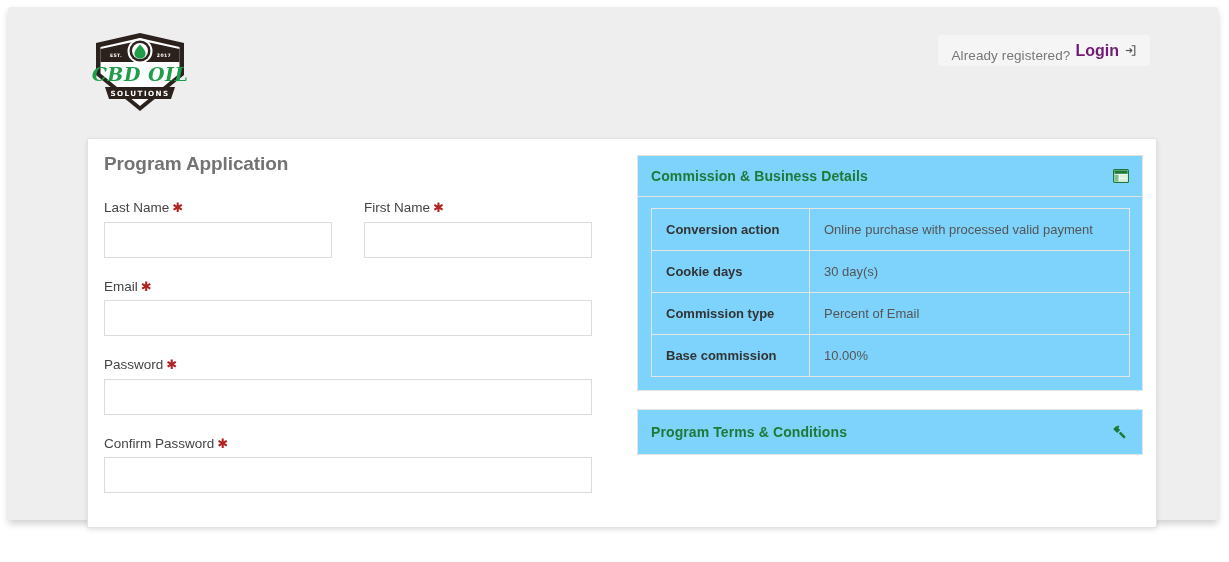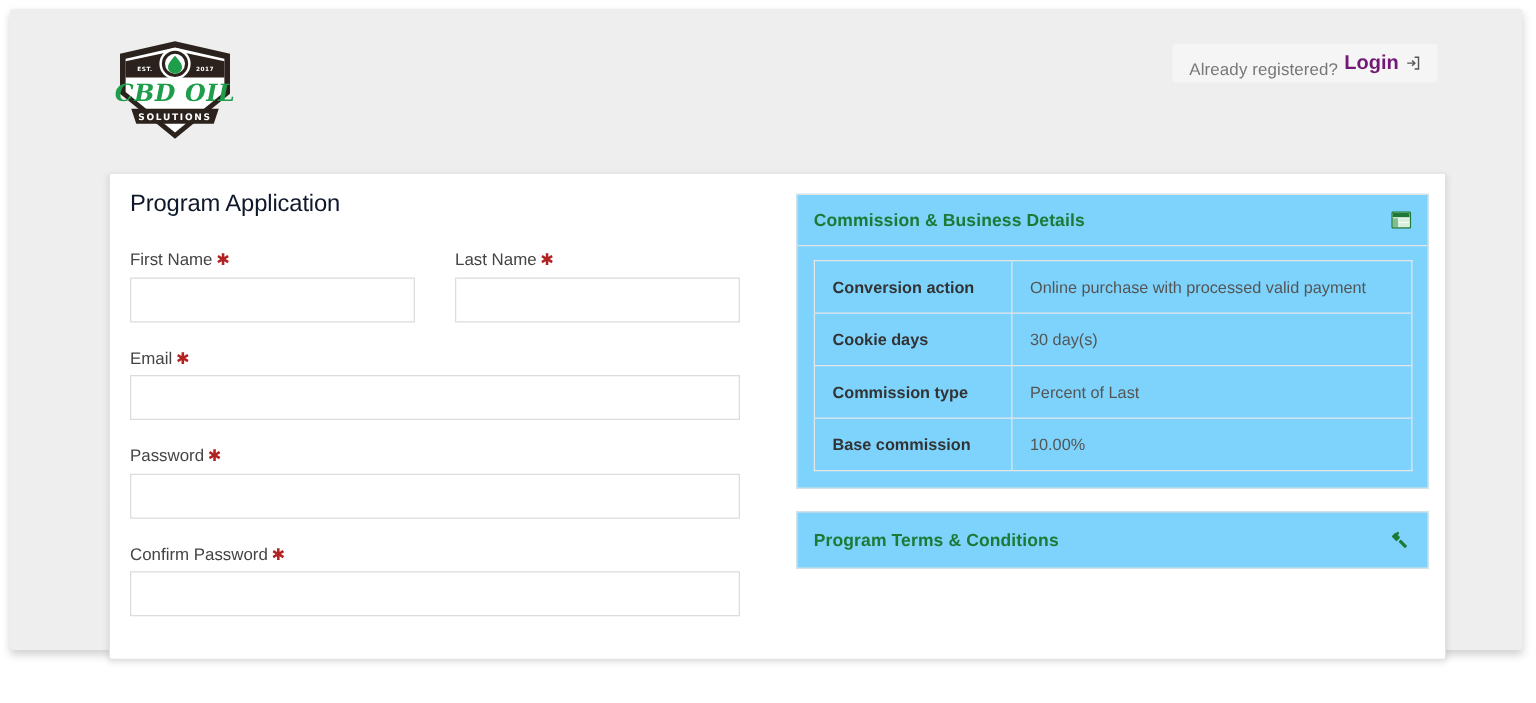"Program Application" .form-title { color: #0f172a -> #737373; font-weight: normal -> bold }
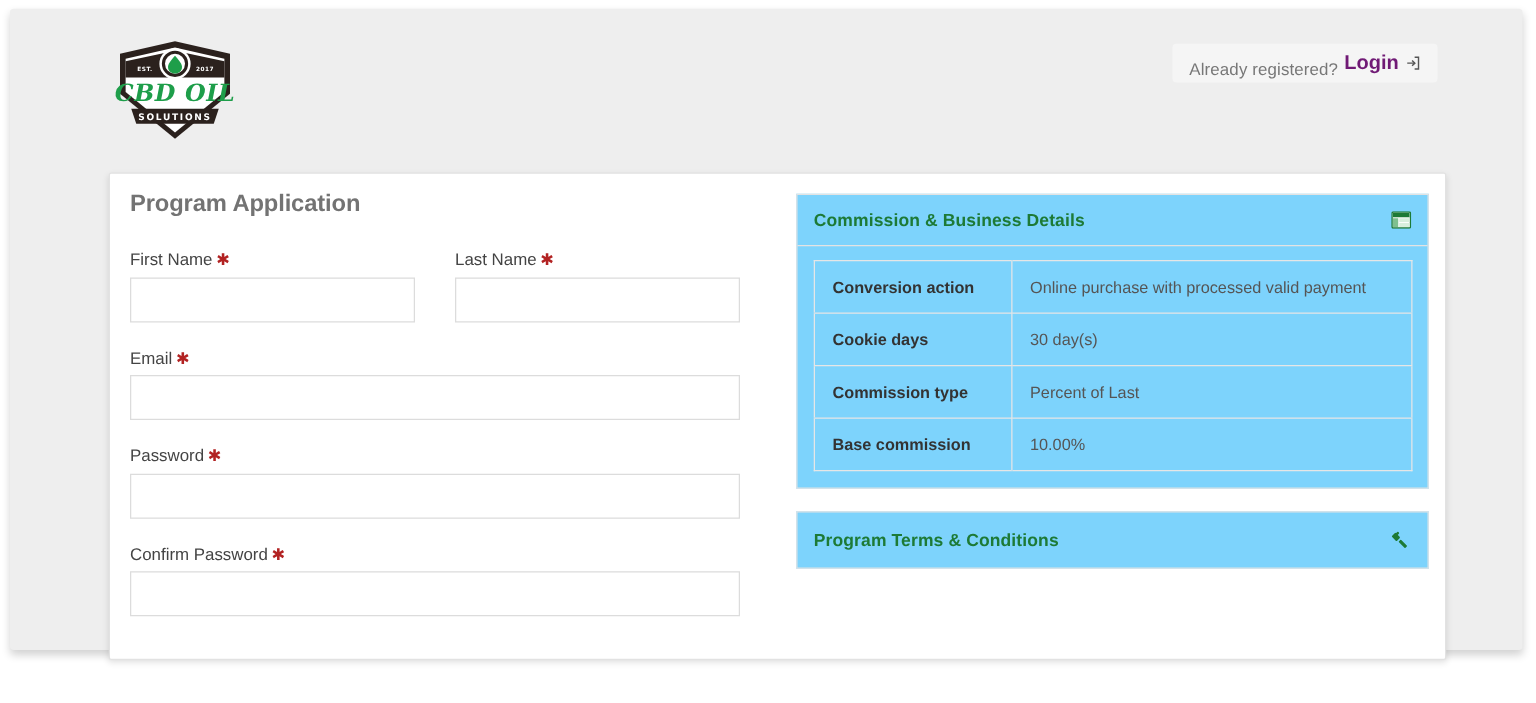"First Name ✱" div.field { order: before "Last Name ✱" -> after "Last Name ✱" }
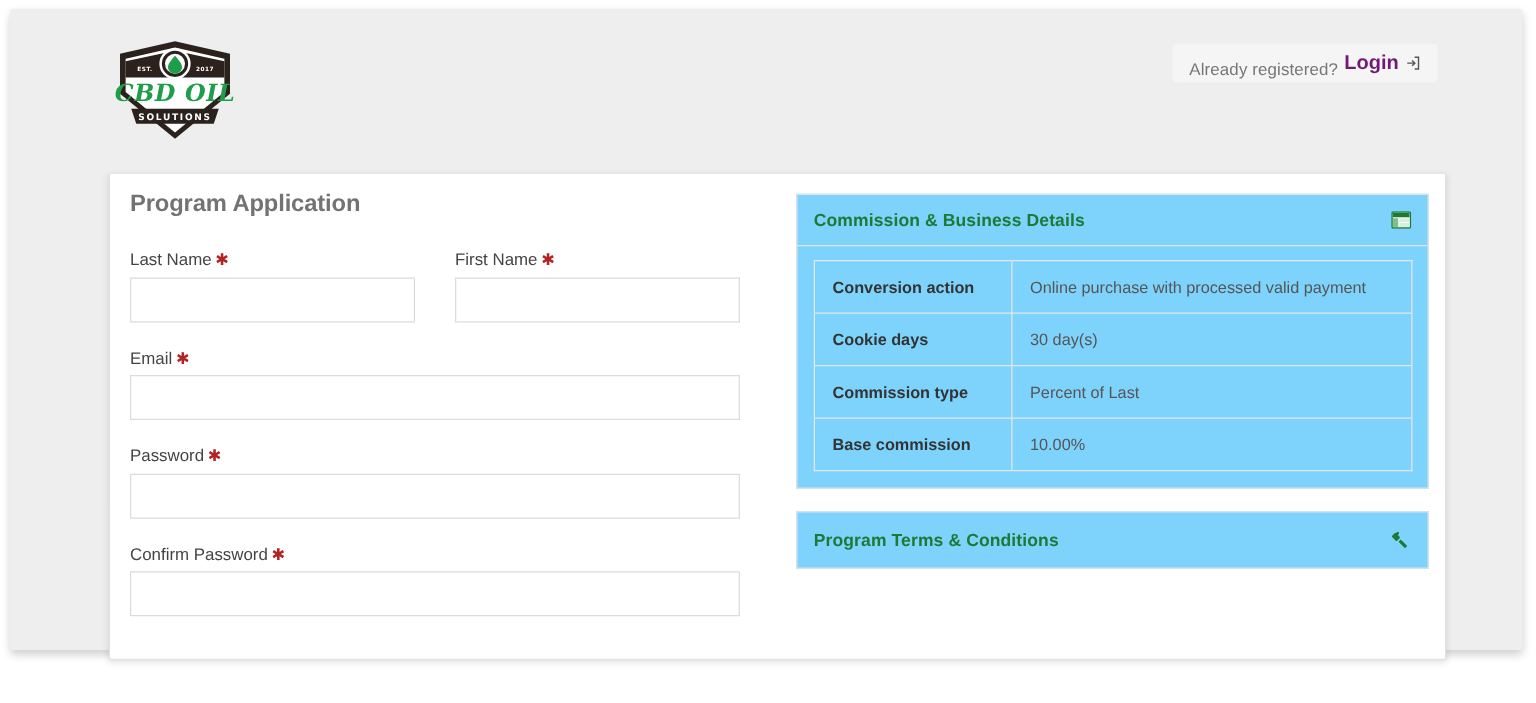"Percent of Last" td.v { text: Last -> Email }
